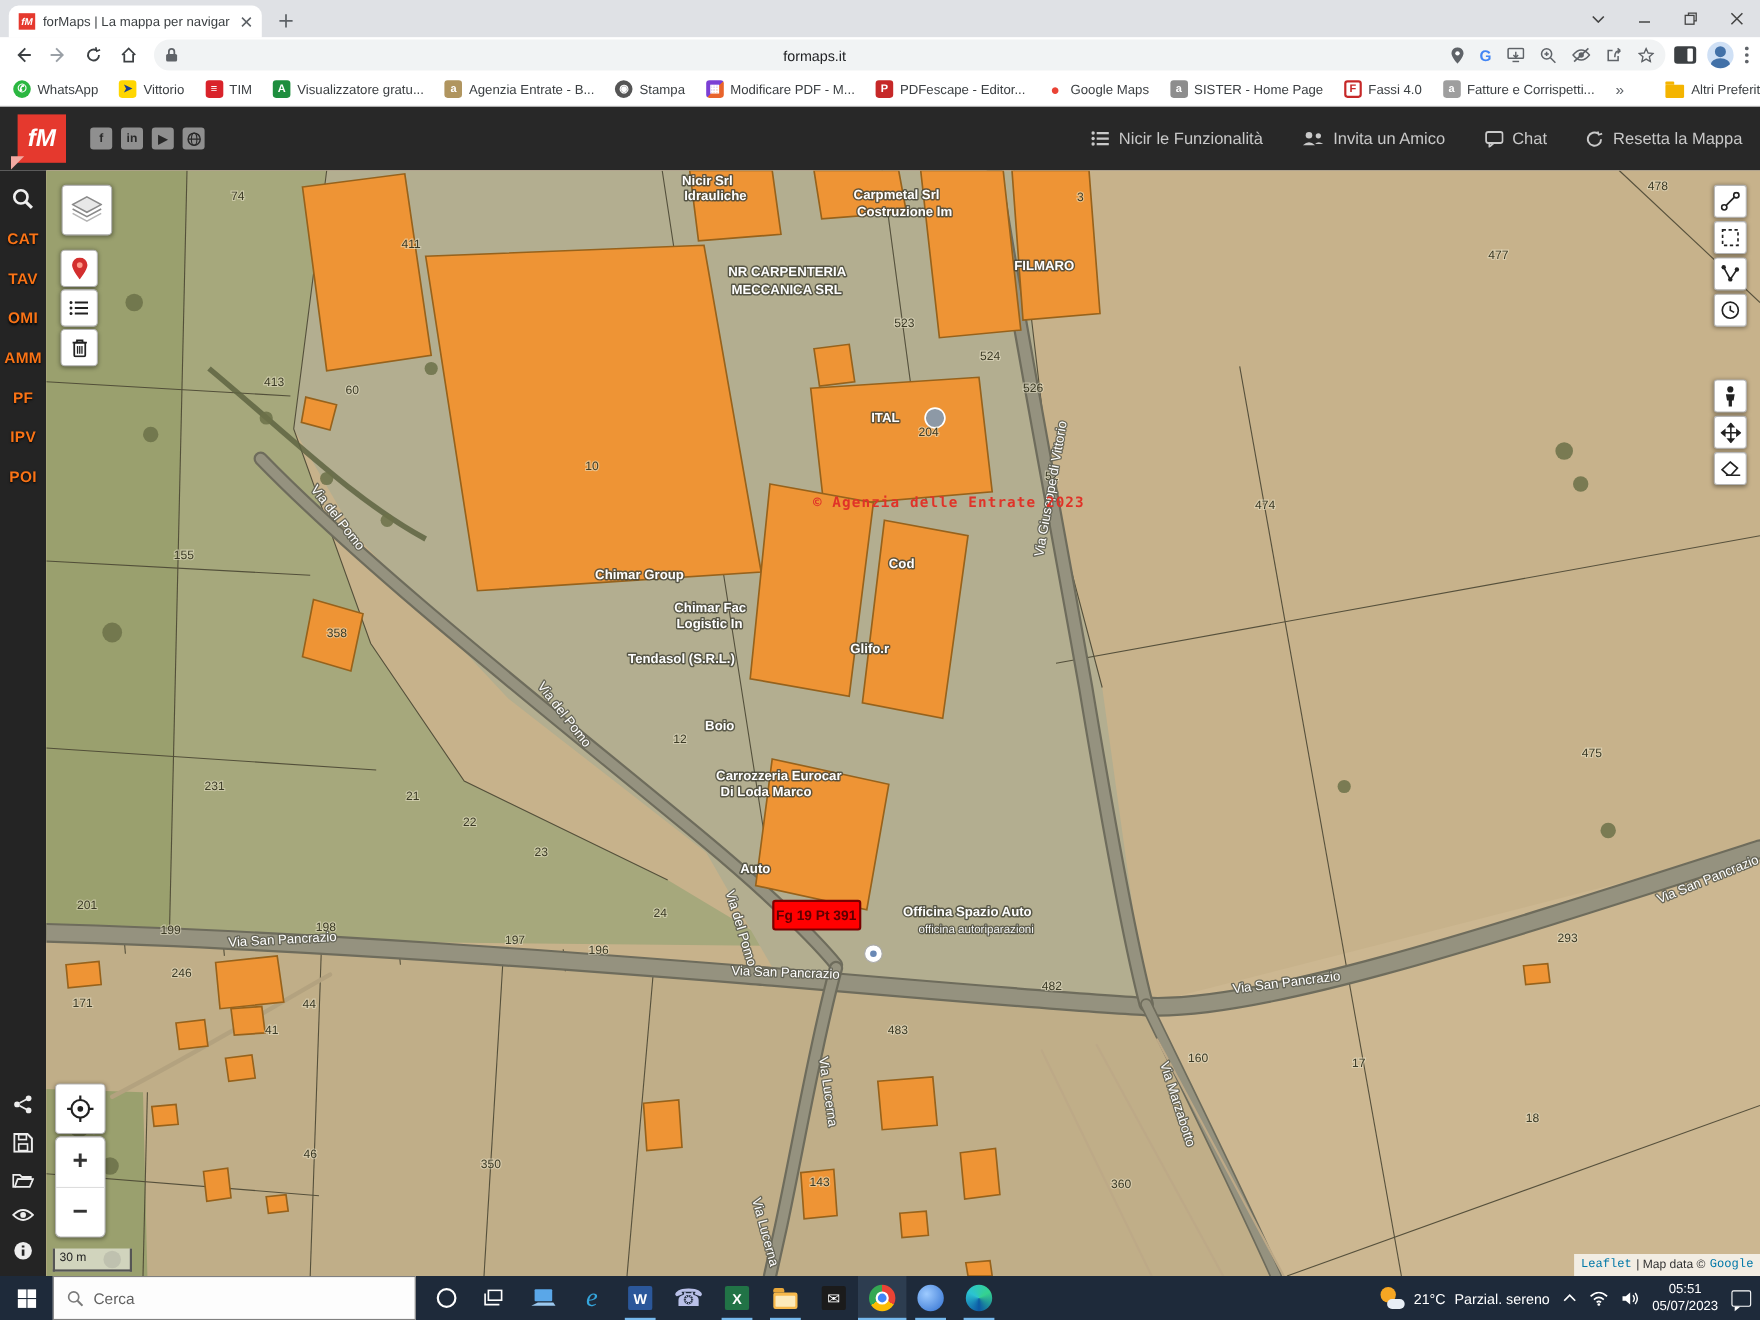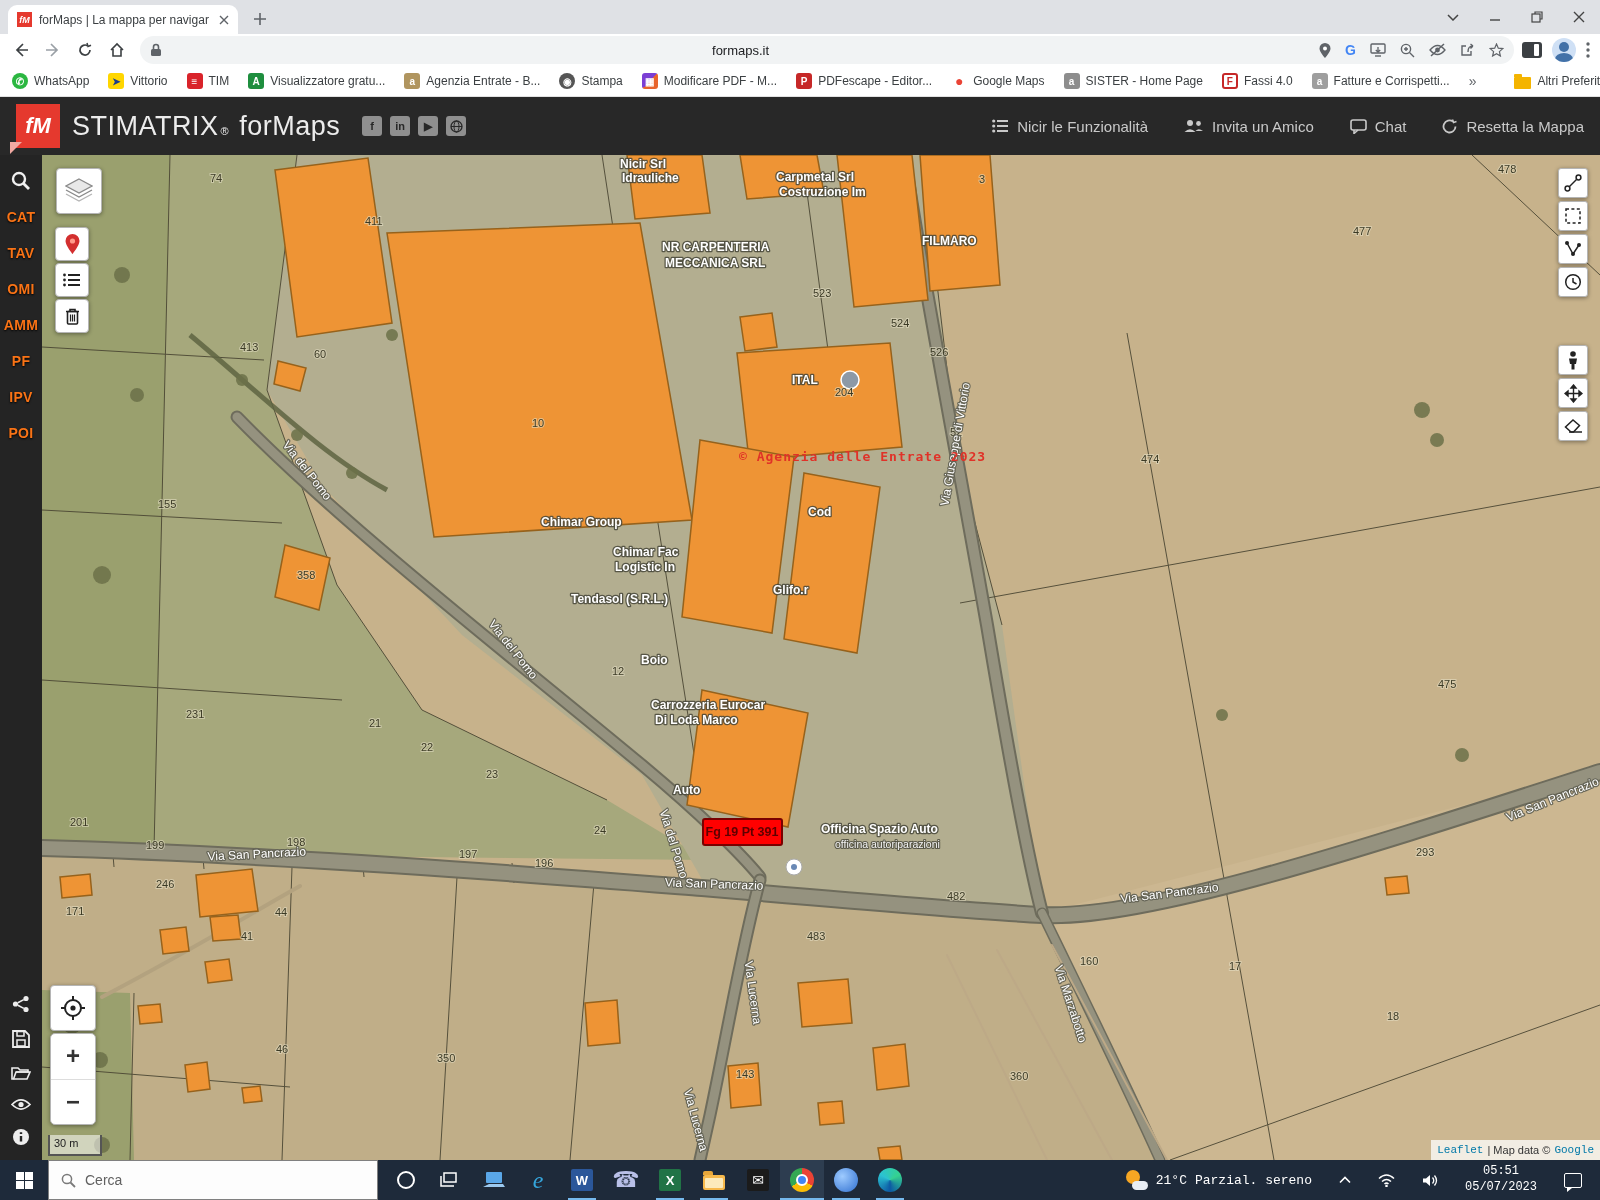"STIMATRIX" div.brand { html: <div> <span>STIMATRIX</span> <sup>®</sup> <span>forMaps</span> </div> -> none }
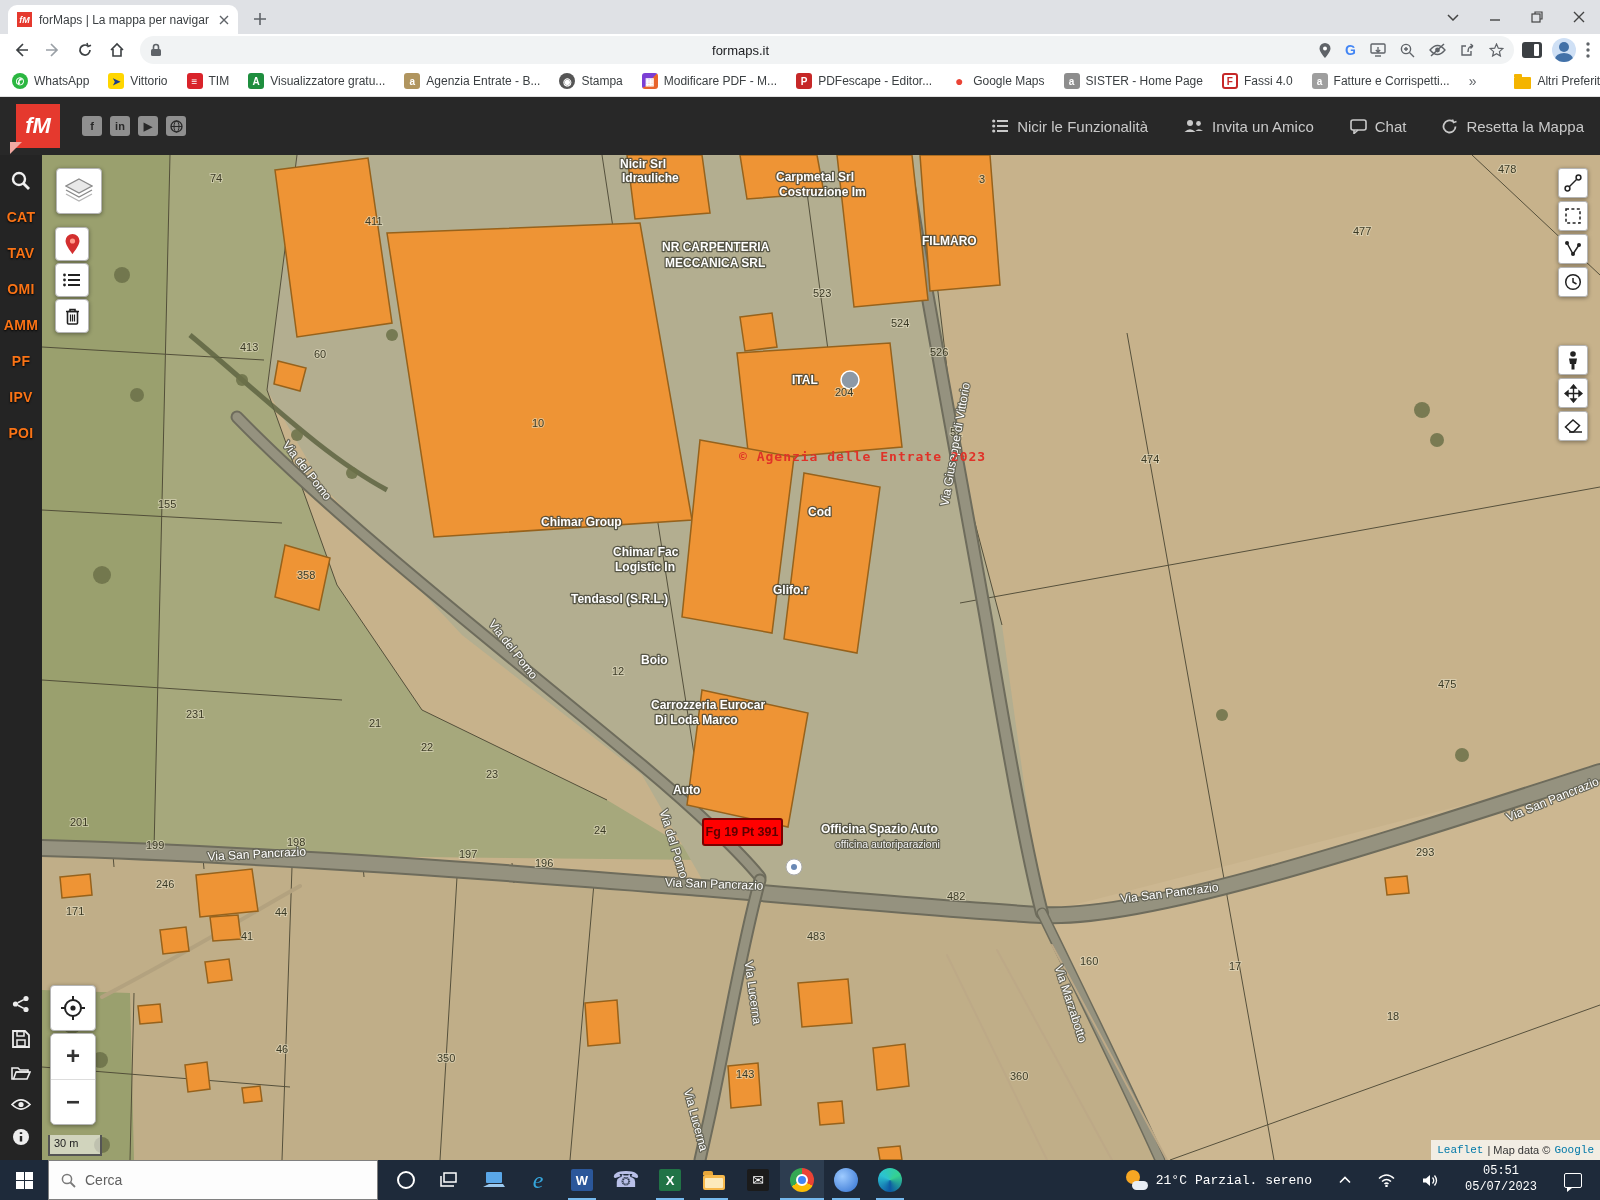"30 m" #scalebar { width: 54px -> 72px }
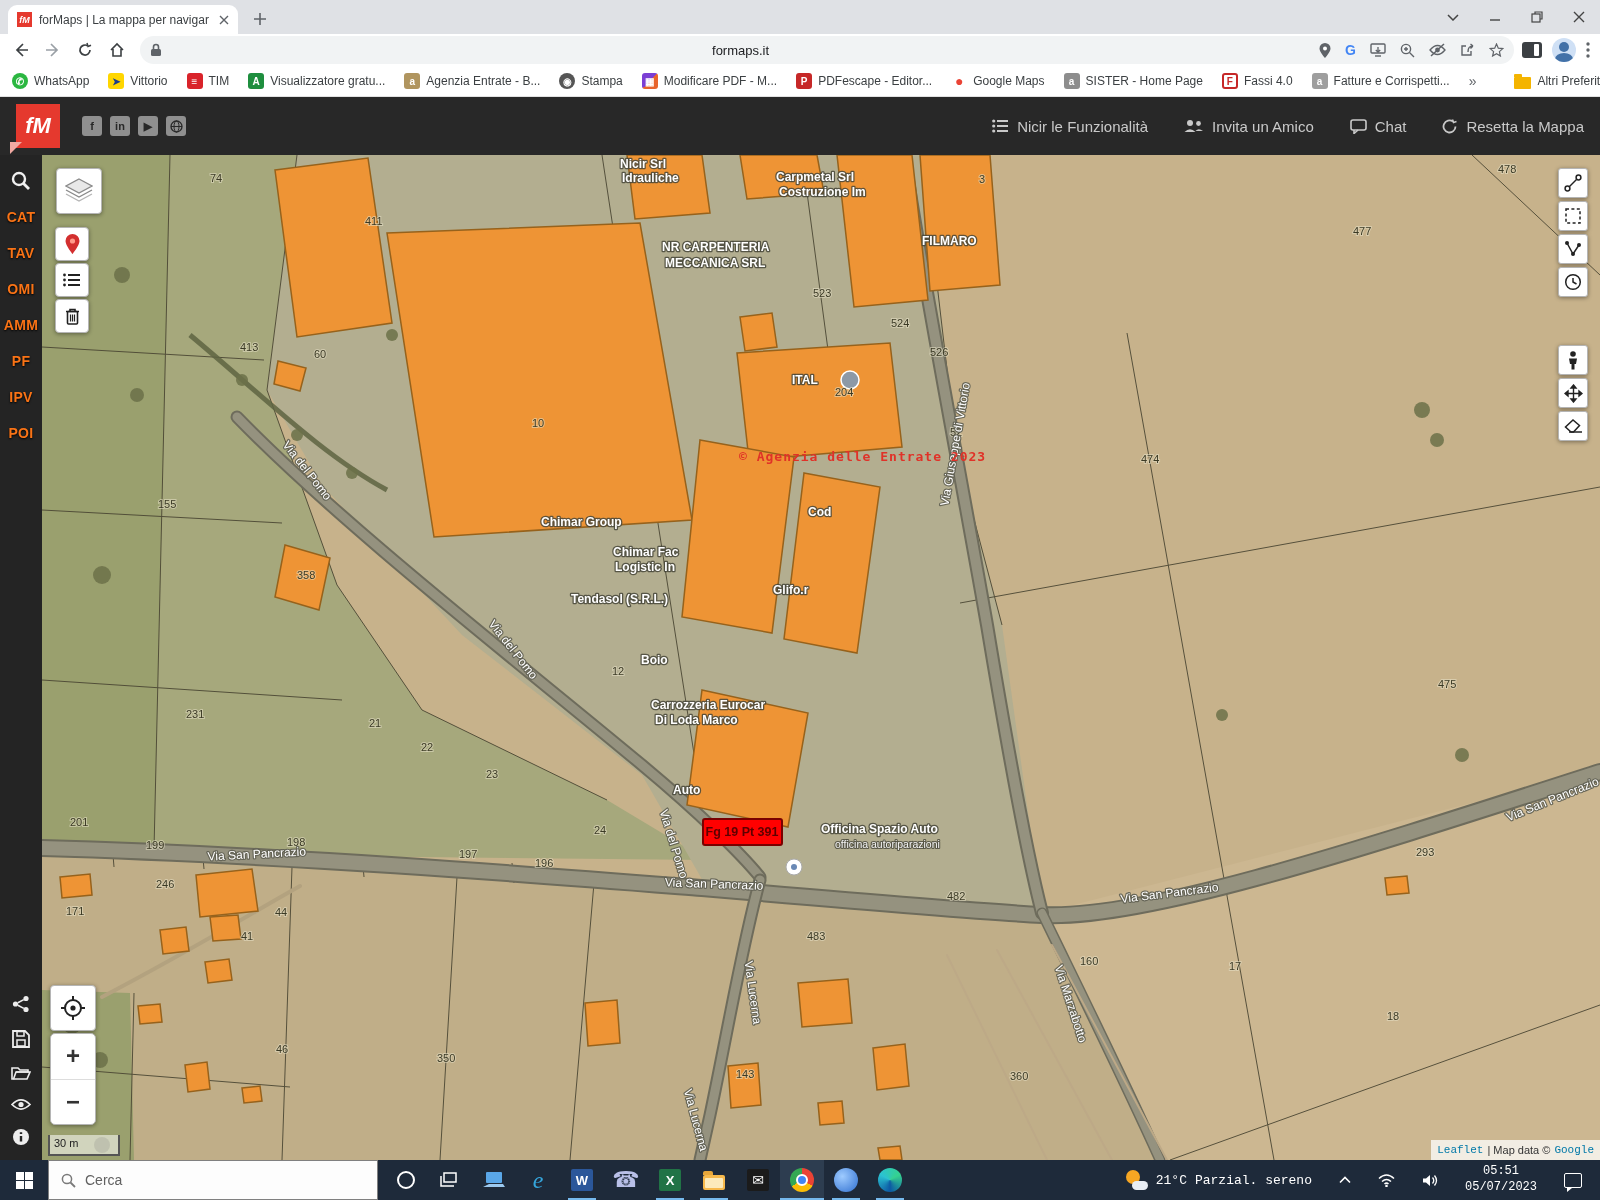"21°C" .tray { font-family: Liberation Mono, monospace -> none; gap: 27px -> 12px; padding-right: 18px -> 8px }
